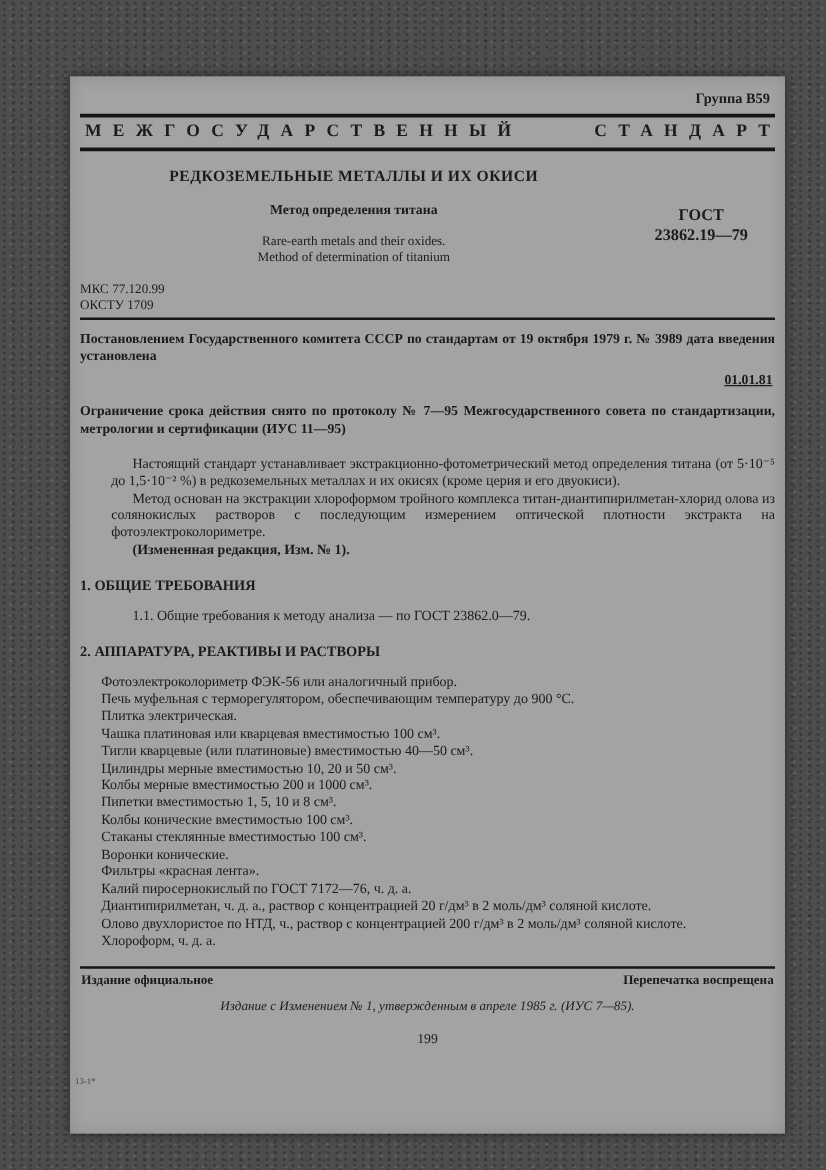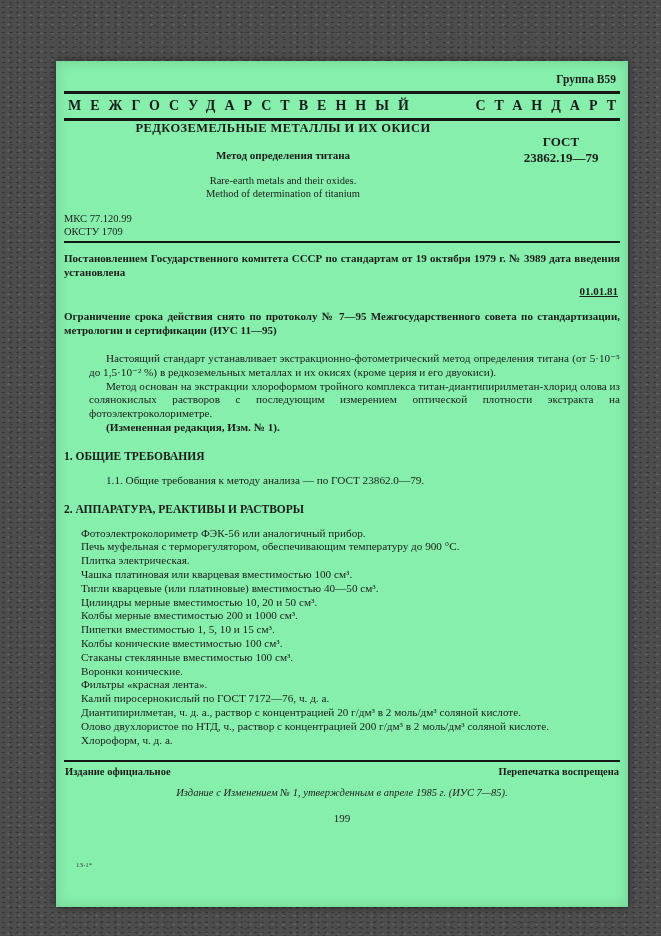"Группа В59" .page { background: #86efac -> #a3a3a3 }
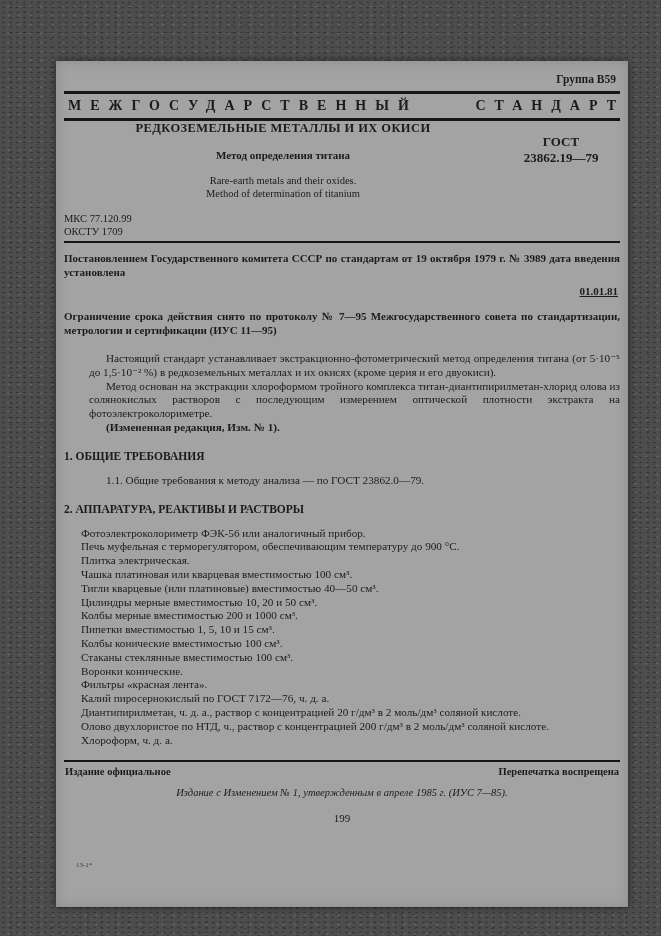"РЕДКОЗЕМЕЛЬНЫЕ МЕТАЛЛЫ И ИХ ОКИСИ" .title-row { align-items: none -> center; margin-top: 0 -> 13px }
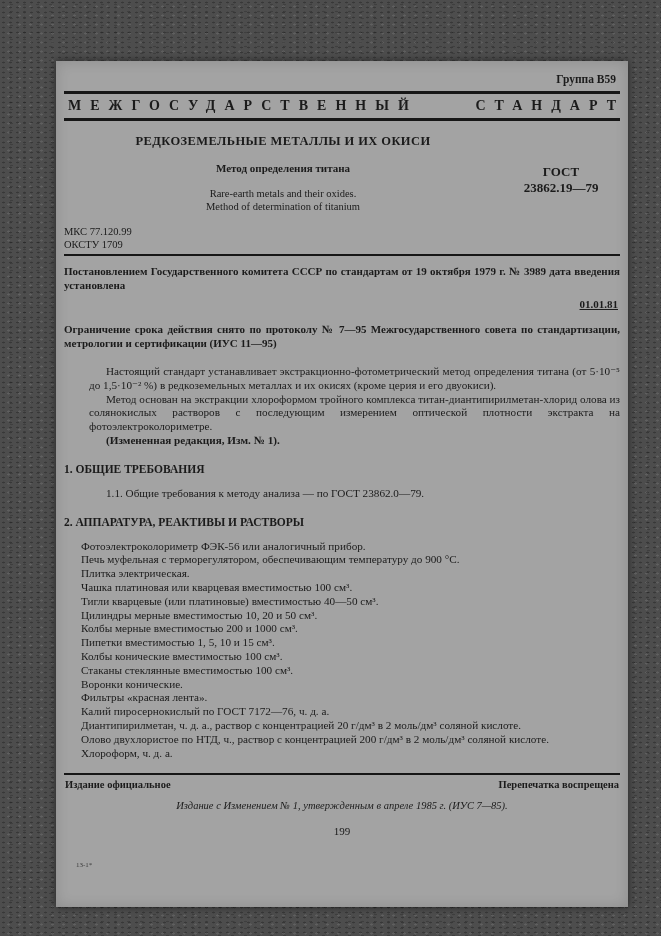"Пипетки вместимостью 1, 5, 10" p.body-text { text: 15 -> 8 }
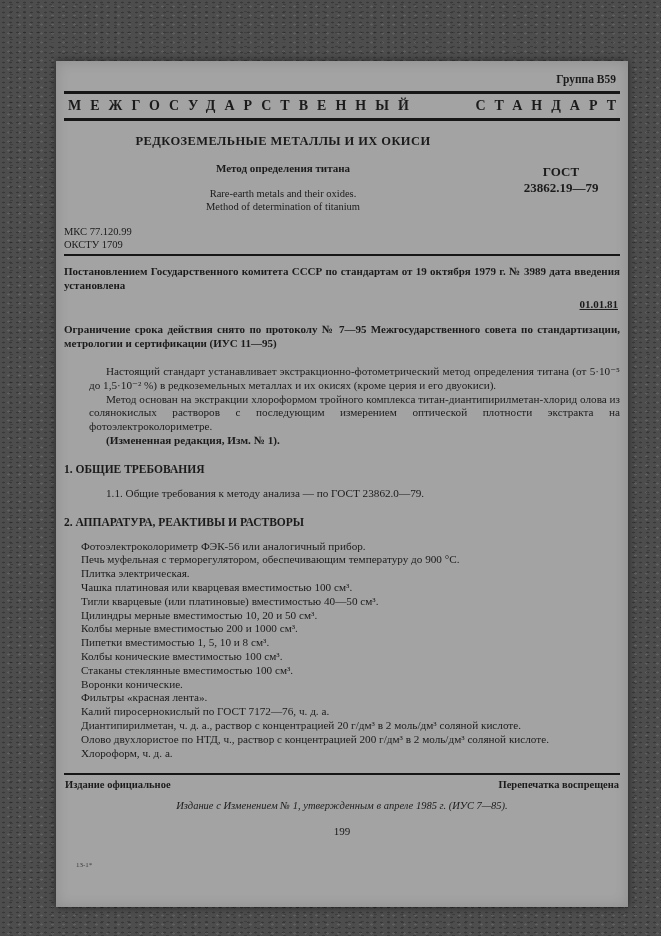"13-1*" .printer-mark { left: 20px -> 4px }
